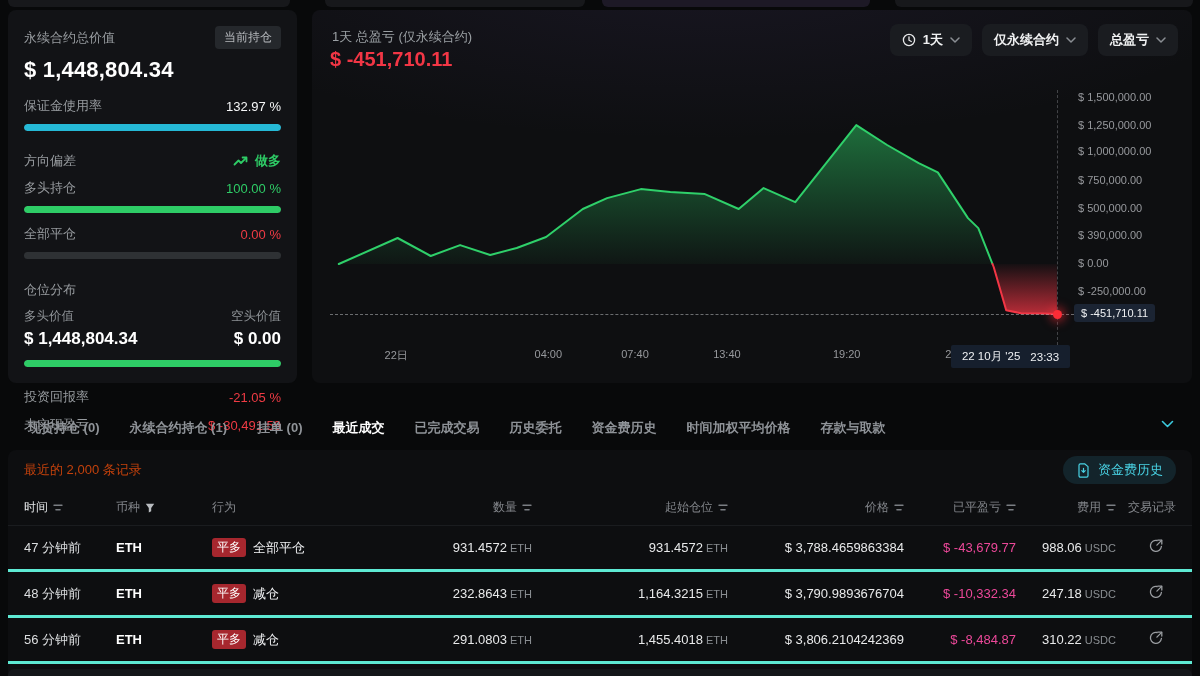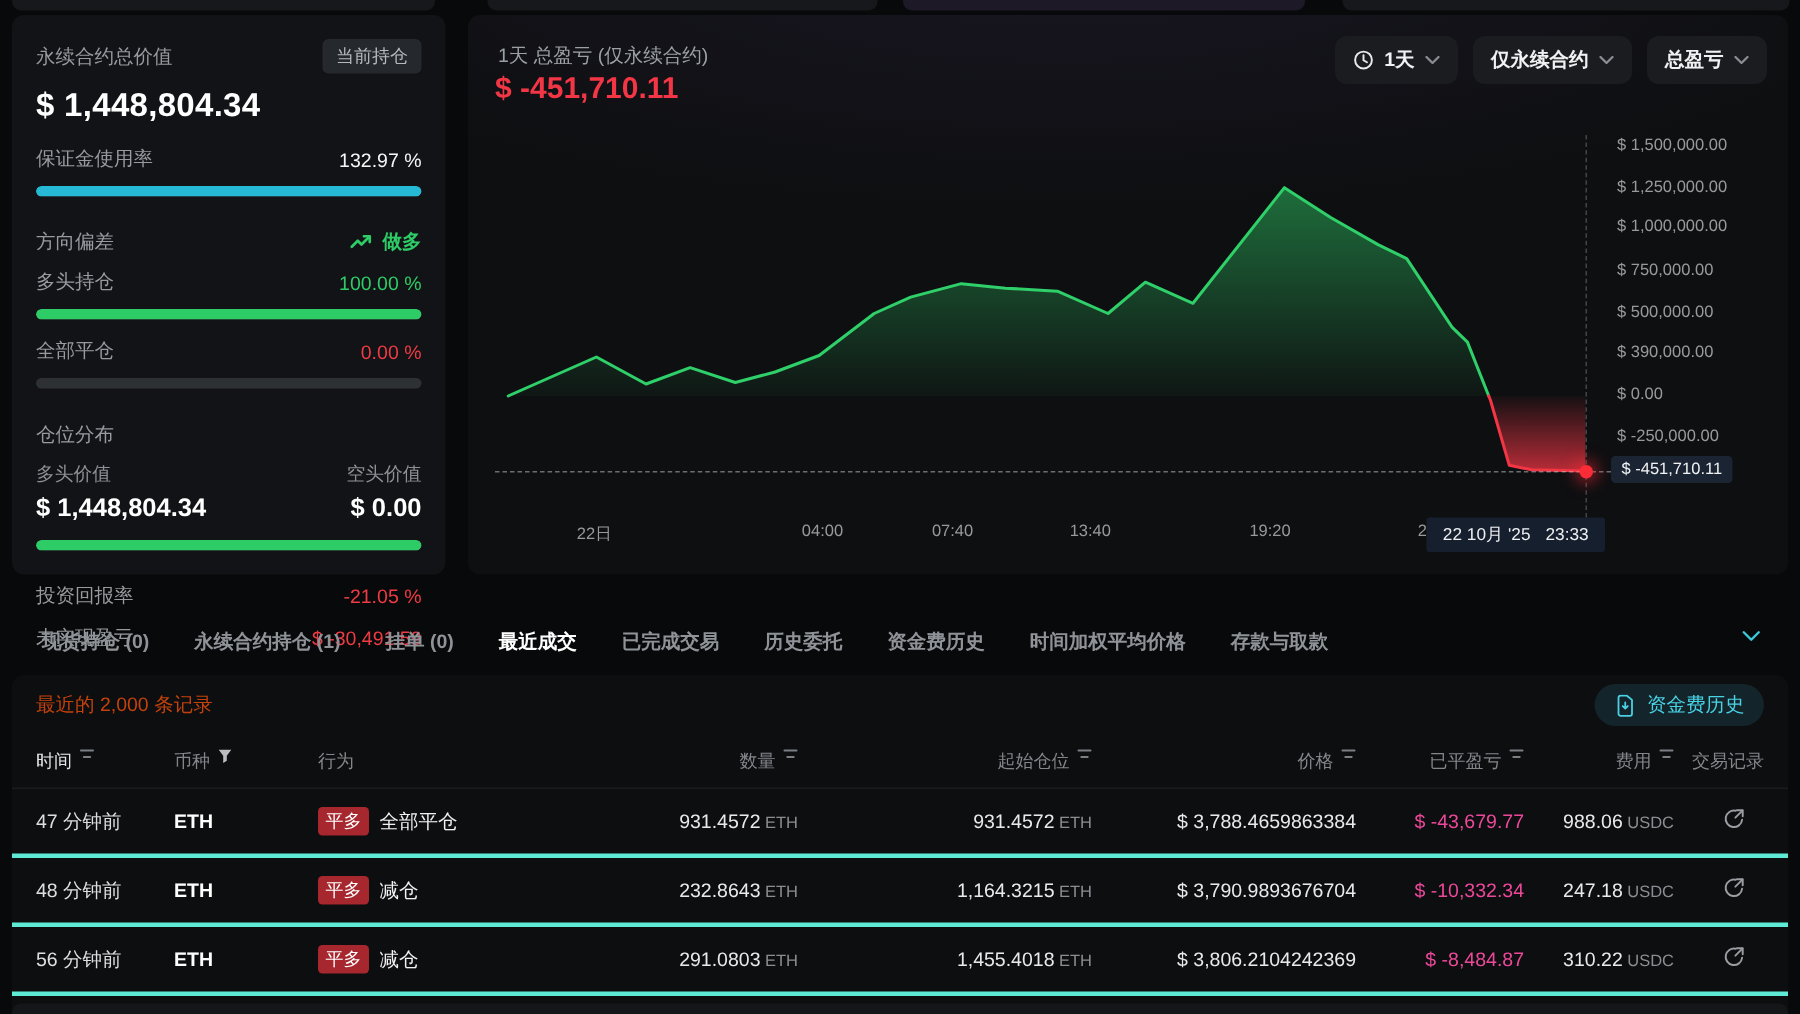"时间" .hcell { align-items: none -> center }
